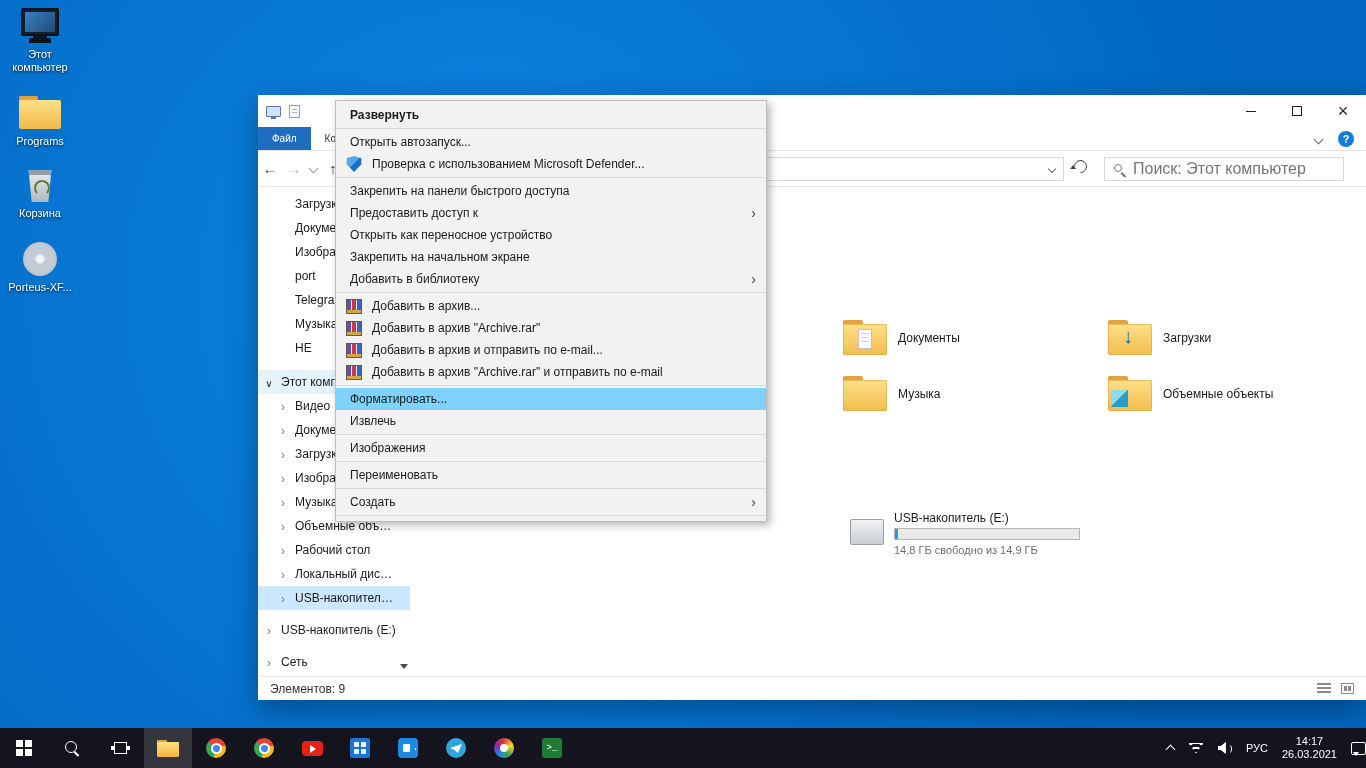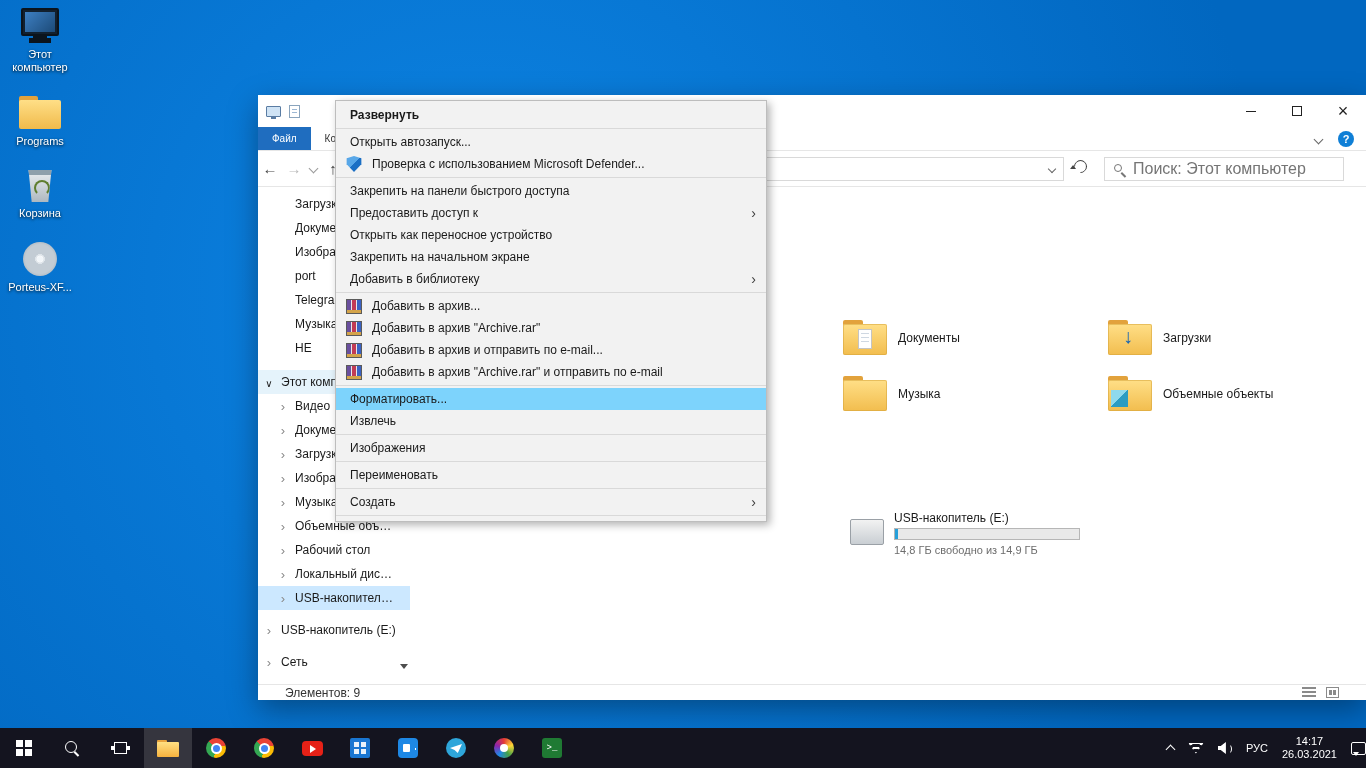"Элементов: 9" .statusbar { height: 16px -> 24px; padding: 0 27px -> 0 12px }
